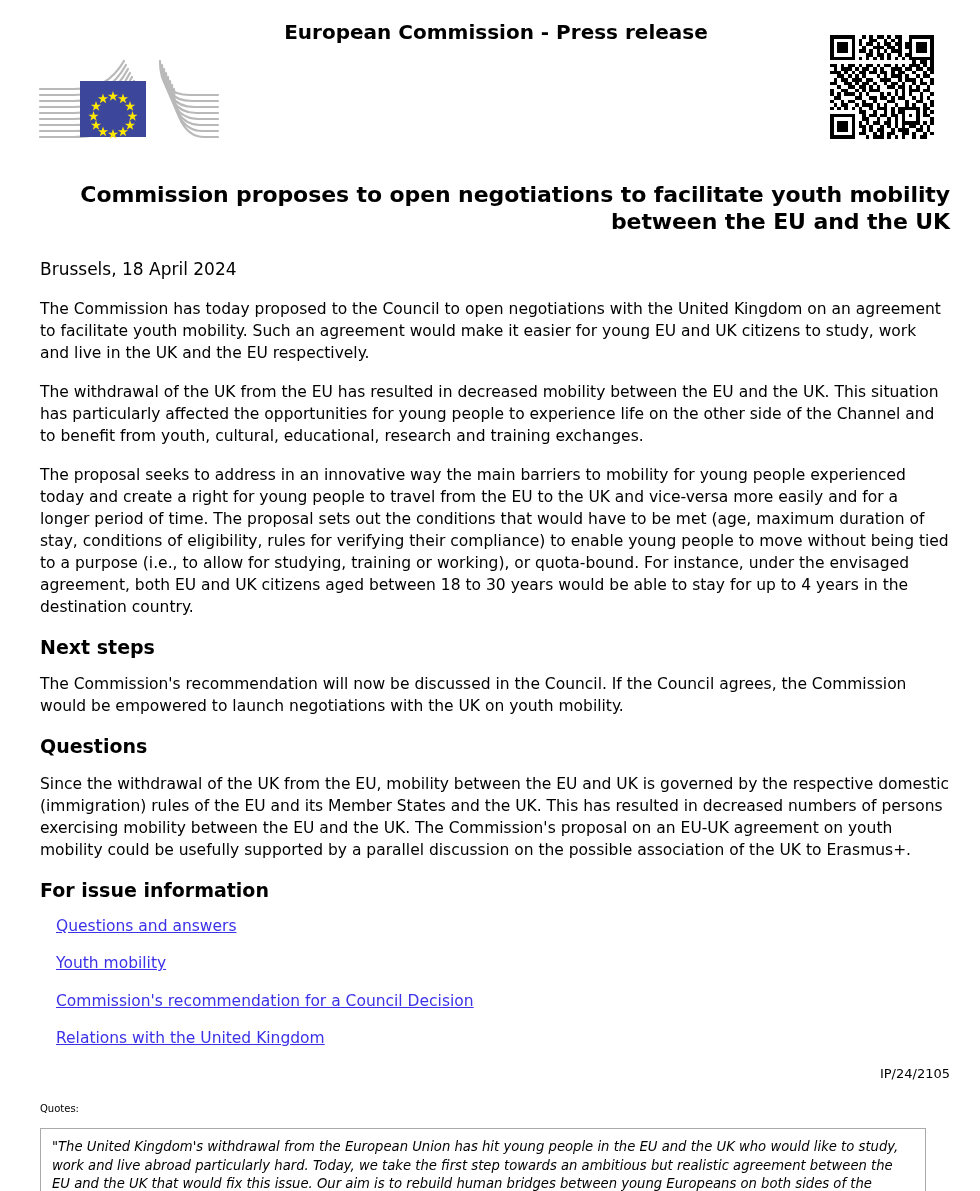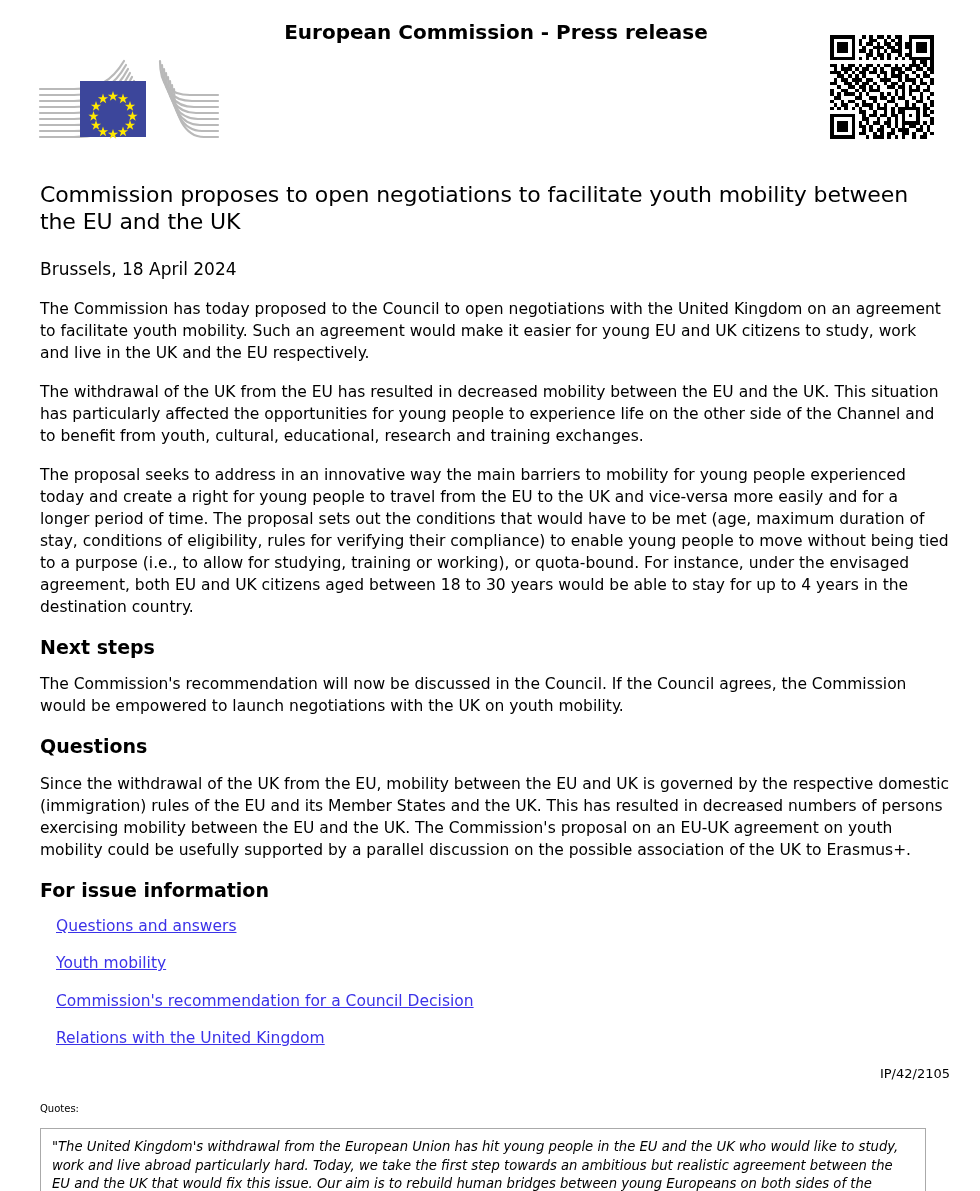"Commission proposes to open negotiations" h1.doc-title { font-weight: normal -> bold; text-align: none -> right }
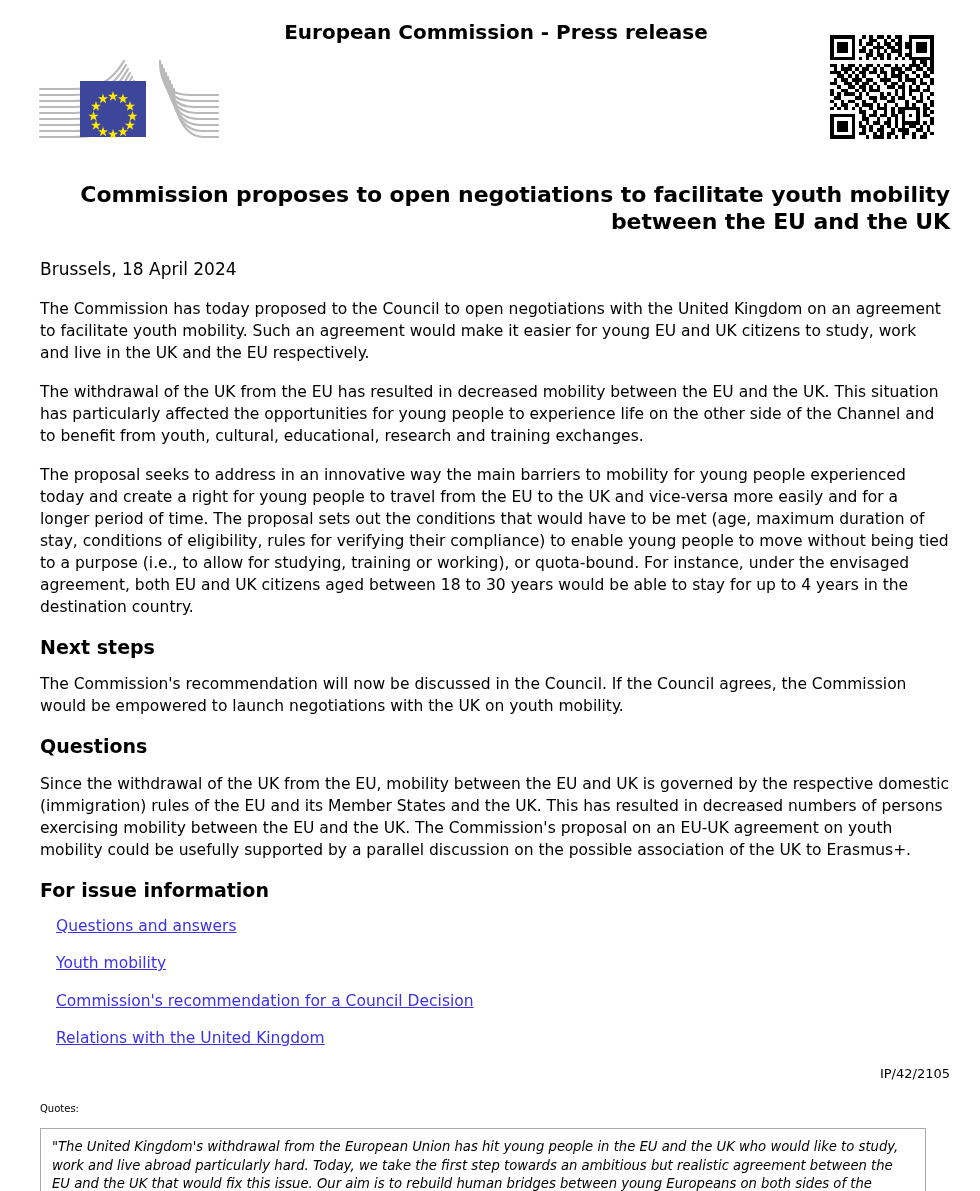"IP/42/2105" div.refline { text: IP/42/2105 -> IP/24/2105 }
